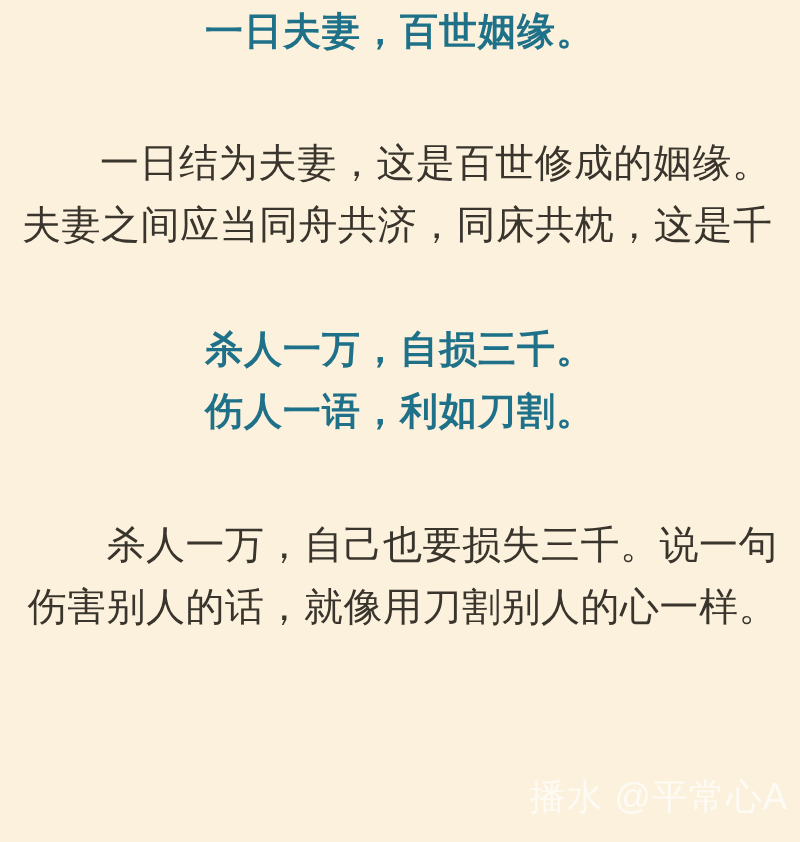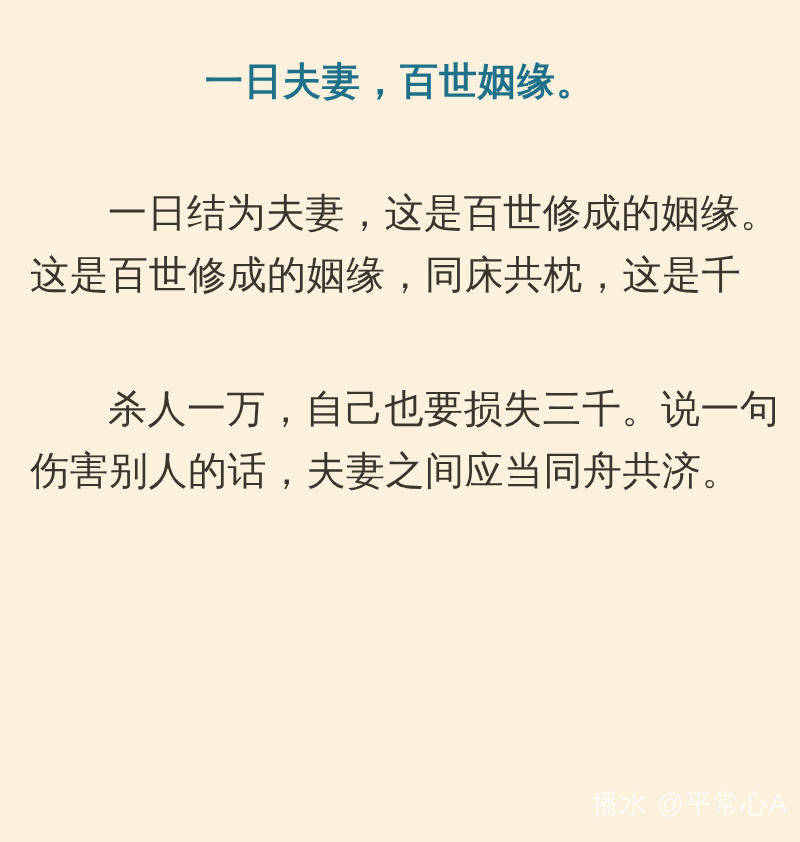"一日夫妻，百世姻缘。" .heading-1 { padding-top: 50px -> none }
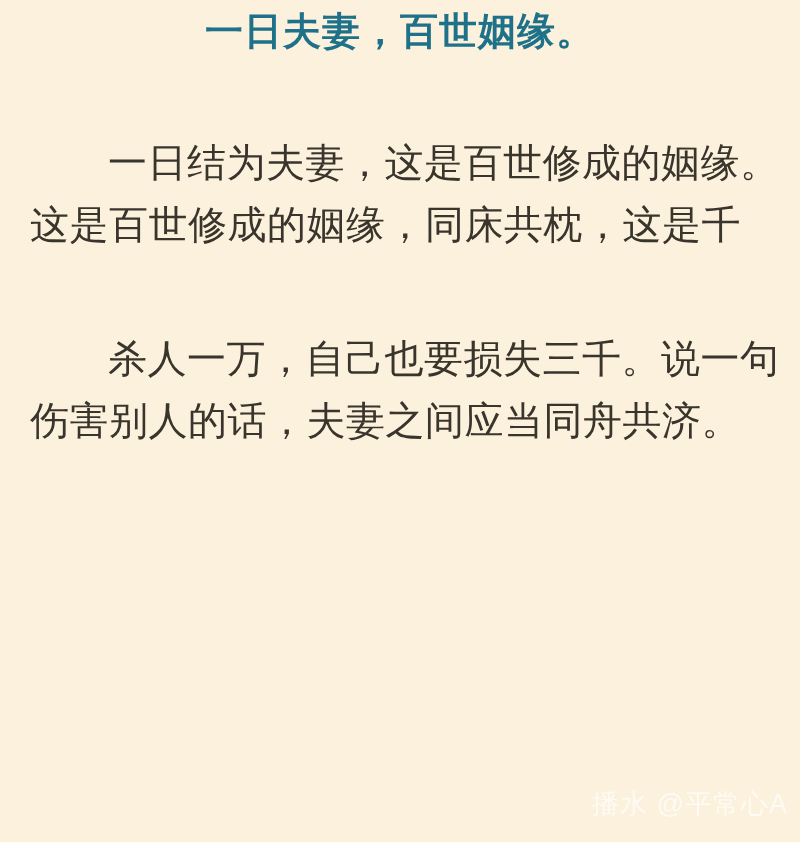"一日结为夫妻，这是百世修成的姻缘。" .para { padding: 0 30px -> 0 22px }
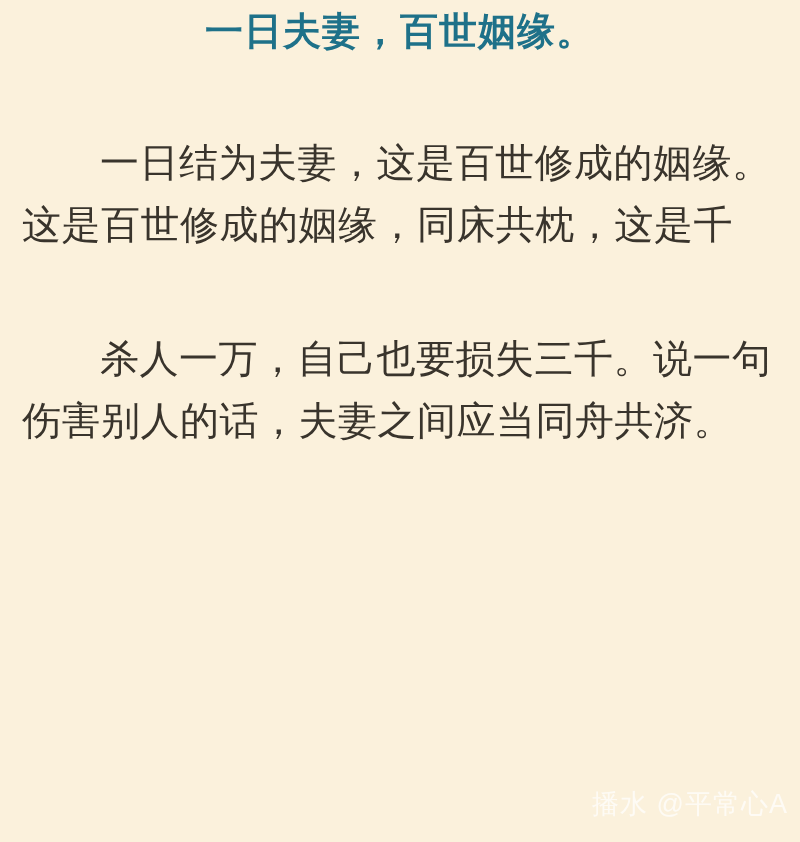"这是百世修成的姻缘，同床共枕，这是千" div.line { text: 这是百世修成的姻缘 -> 夫妻之间应当同舟共济 }
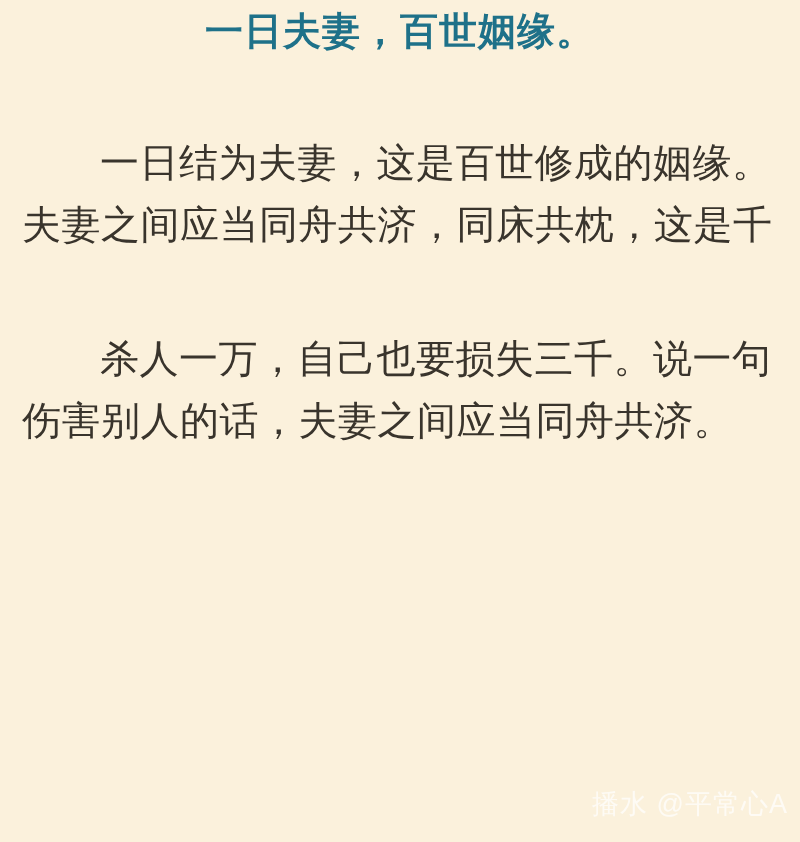"杀人一万，自损三千。" div.heading { html: none -> <div> <div>杀人一万，自损三千。</div> <div>伤人一语，利如刀割。</div> </div> }
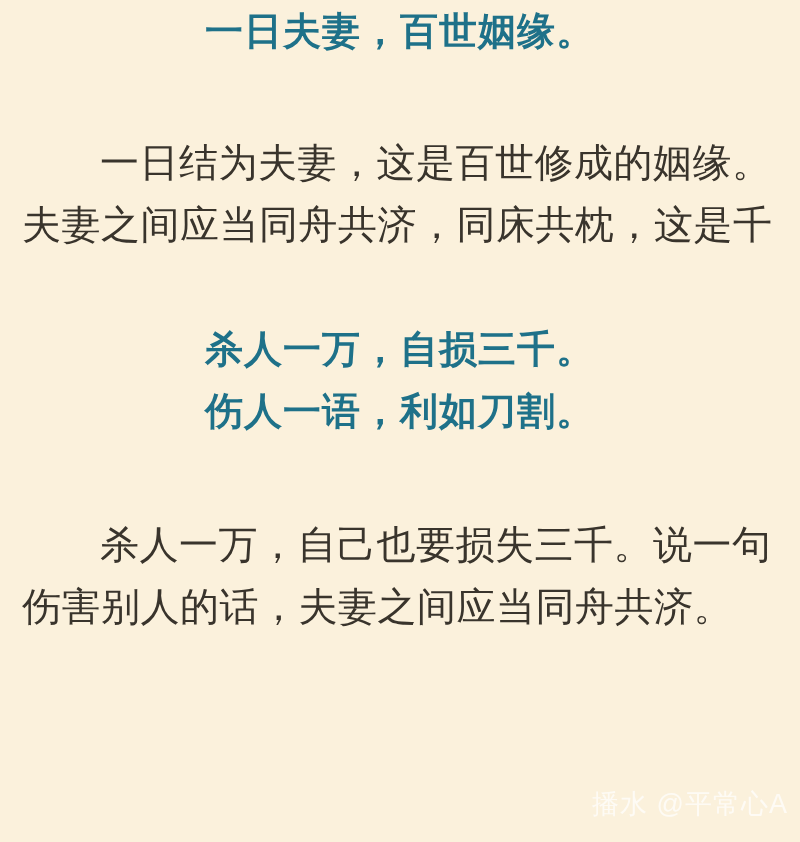"杀人一万，自己也要损失三千。说一句" .para-2 { text-align: none -> right }
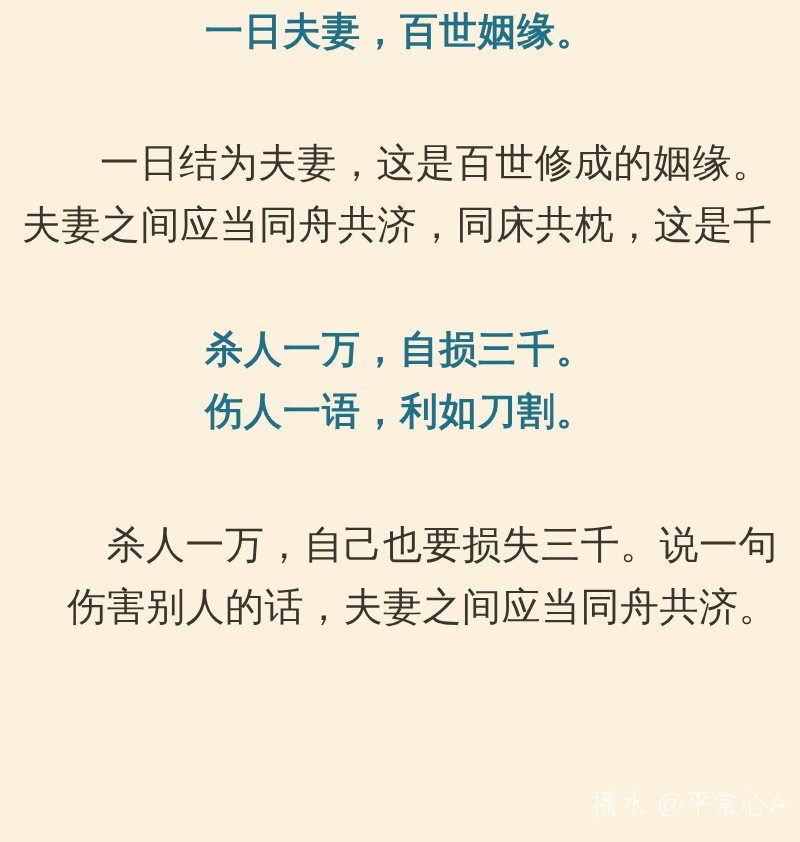"伤害别人的话，夫妻之间应当同舟共济。" div.line { text: 夫妻之间应当同舟共济 -> 就像用刀割别人的心一样 }
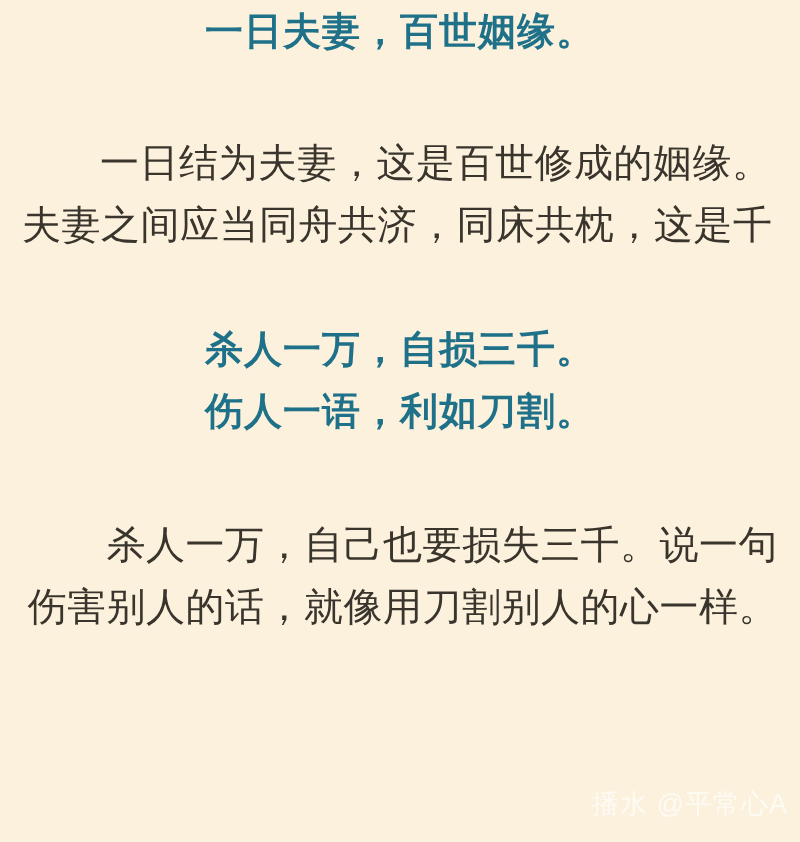"播水 @平常心A" .watermark { font-size: 27px -> 36px }
